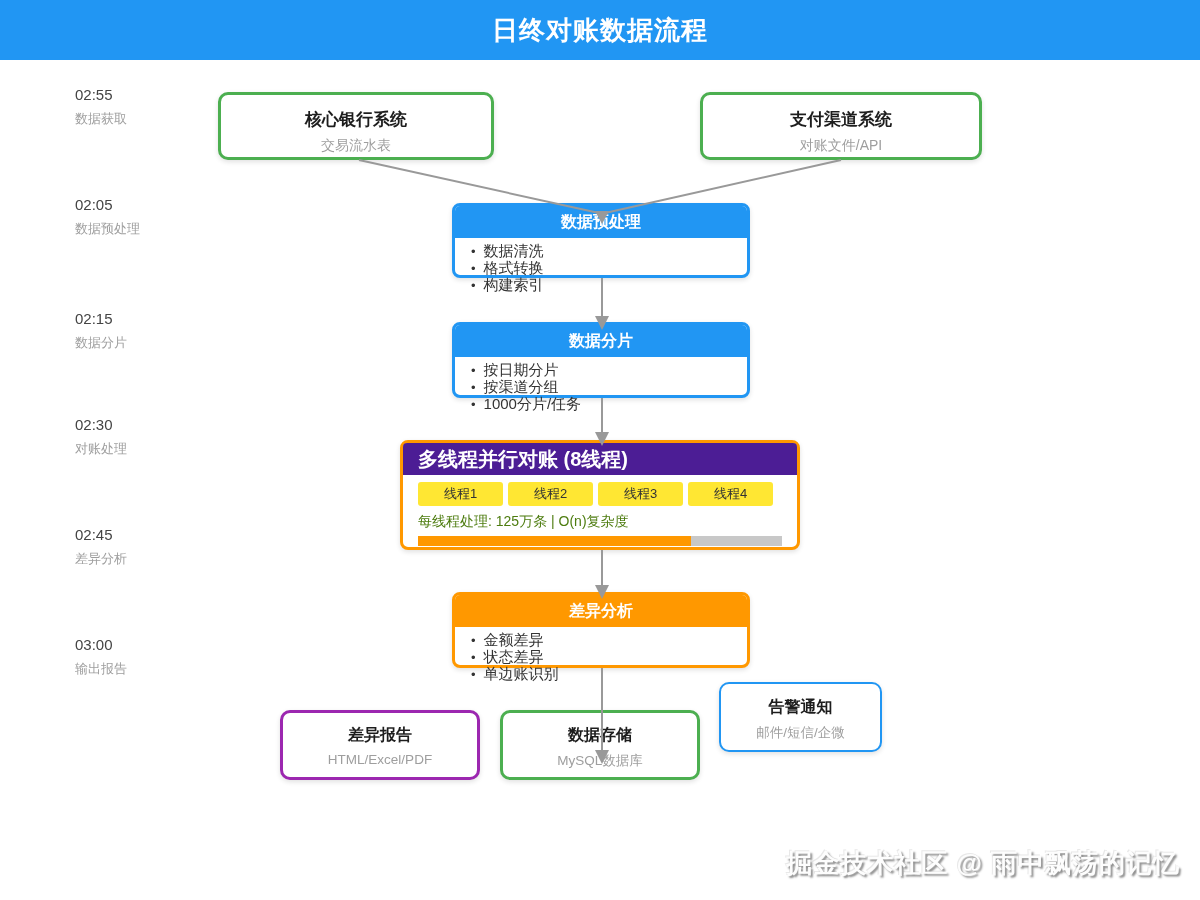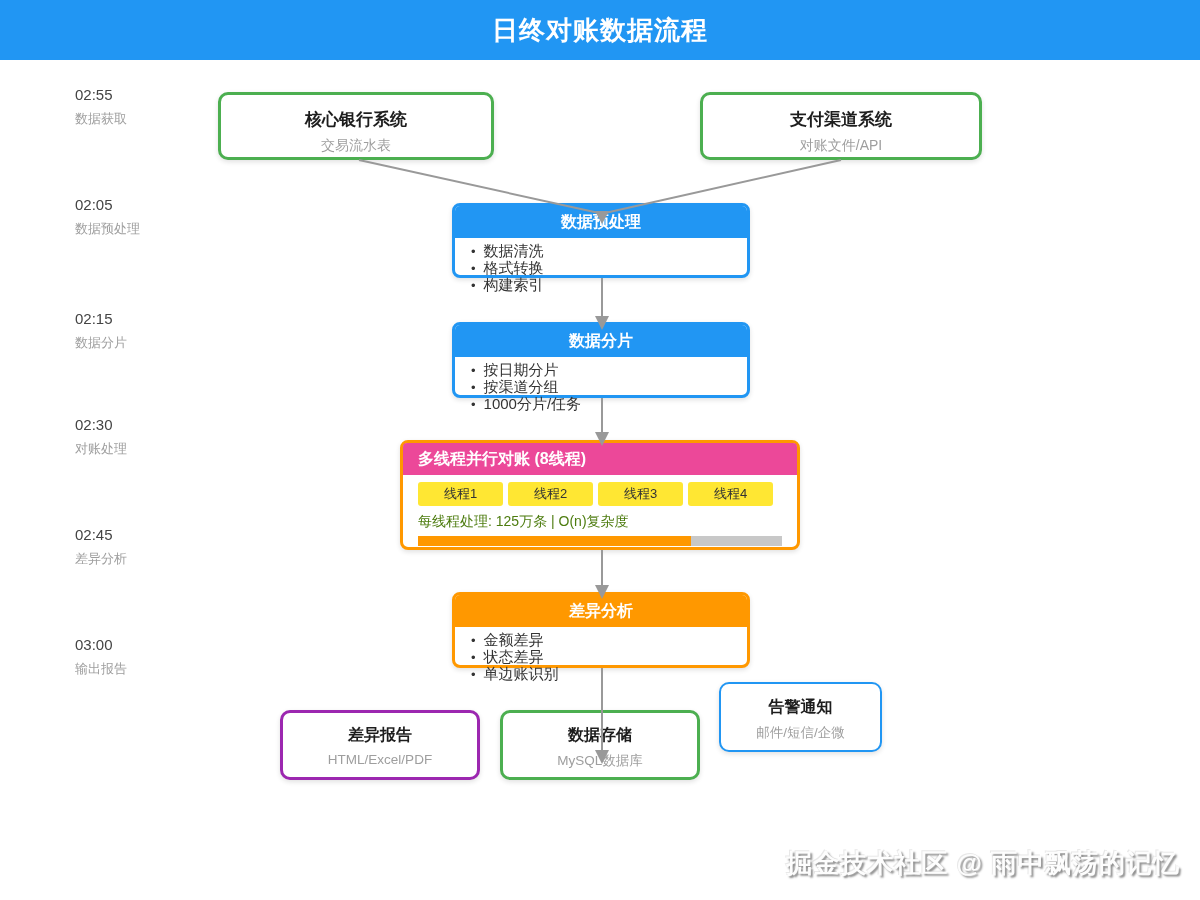"多线程并行对账 (8线程)" .parallel-header { background: #ec4899 -> #4c1d95; font-size: 16px -> 20px }
